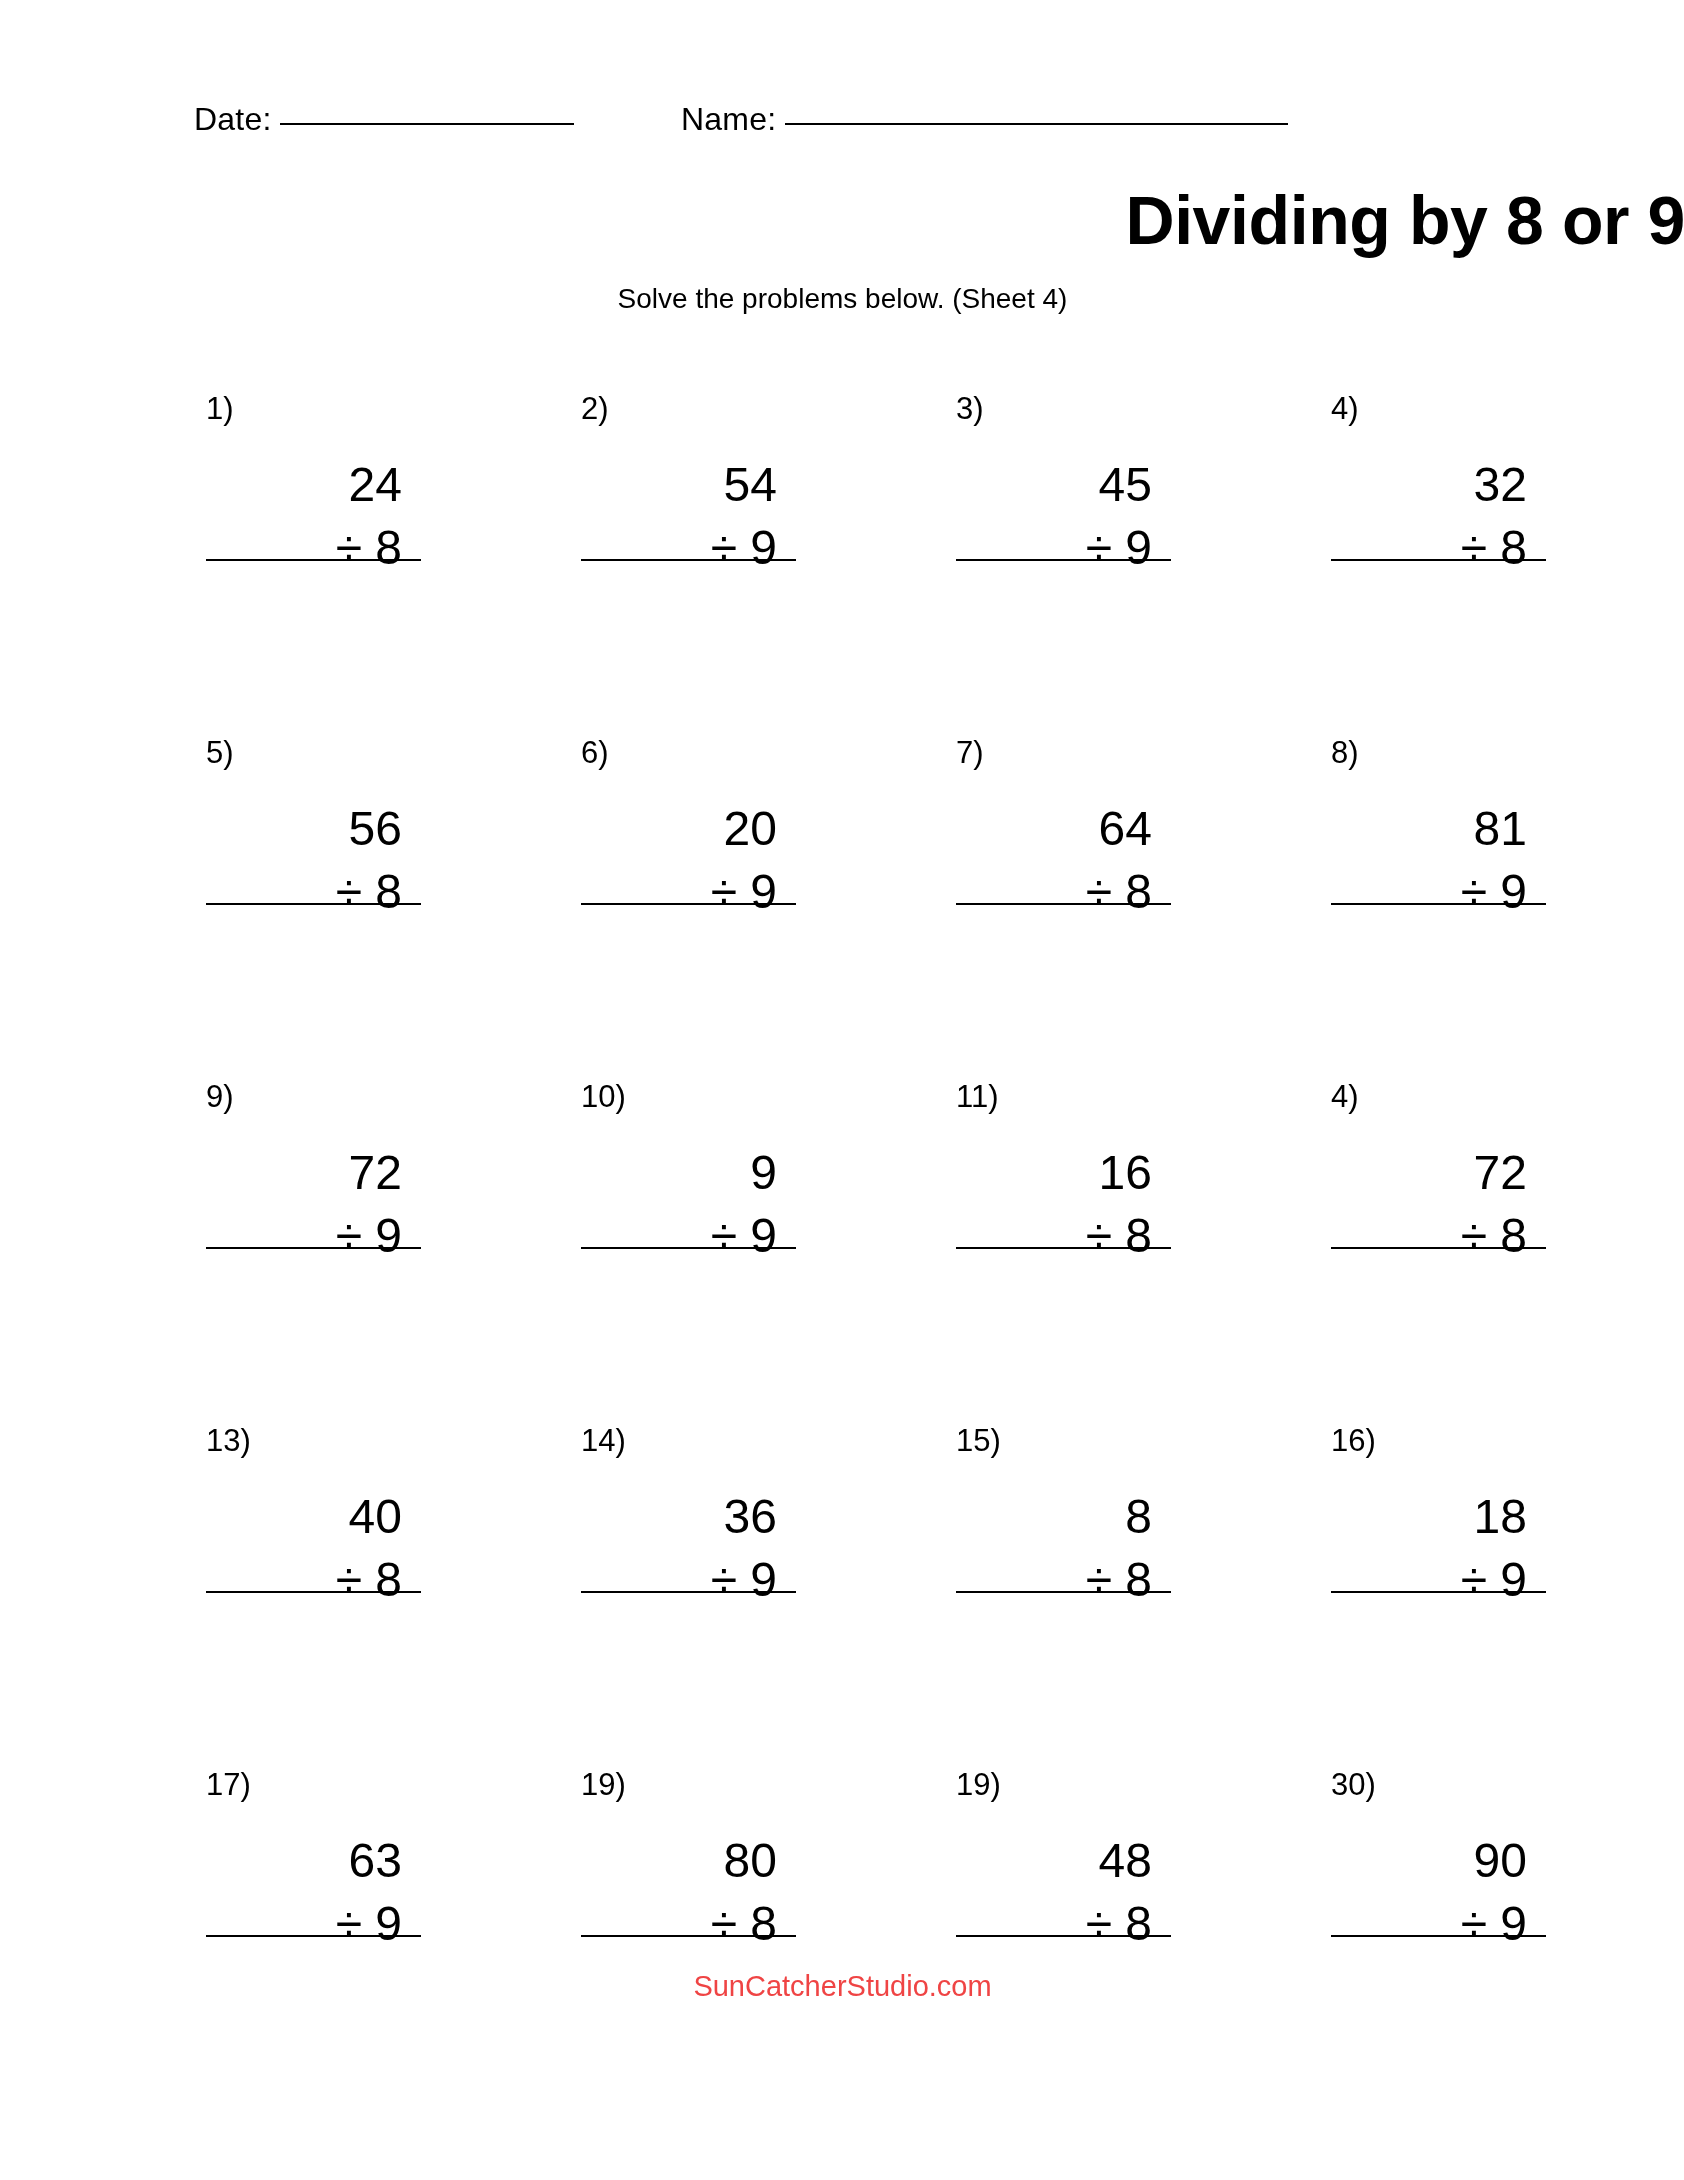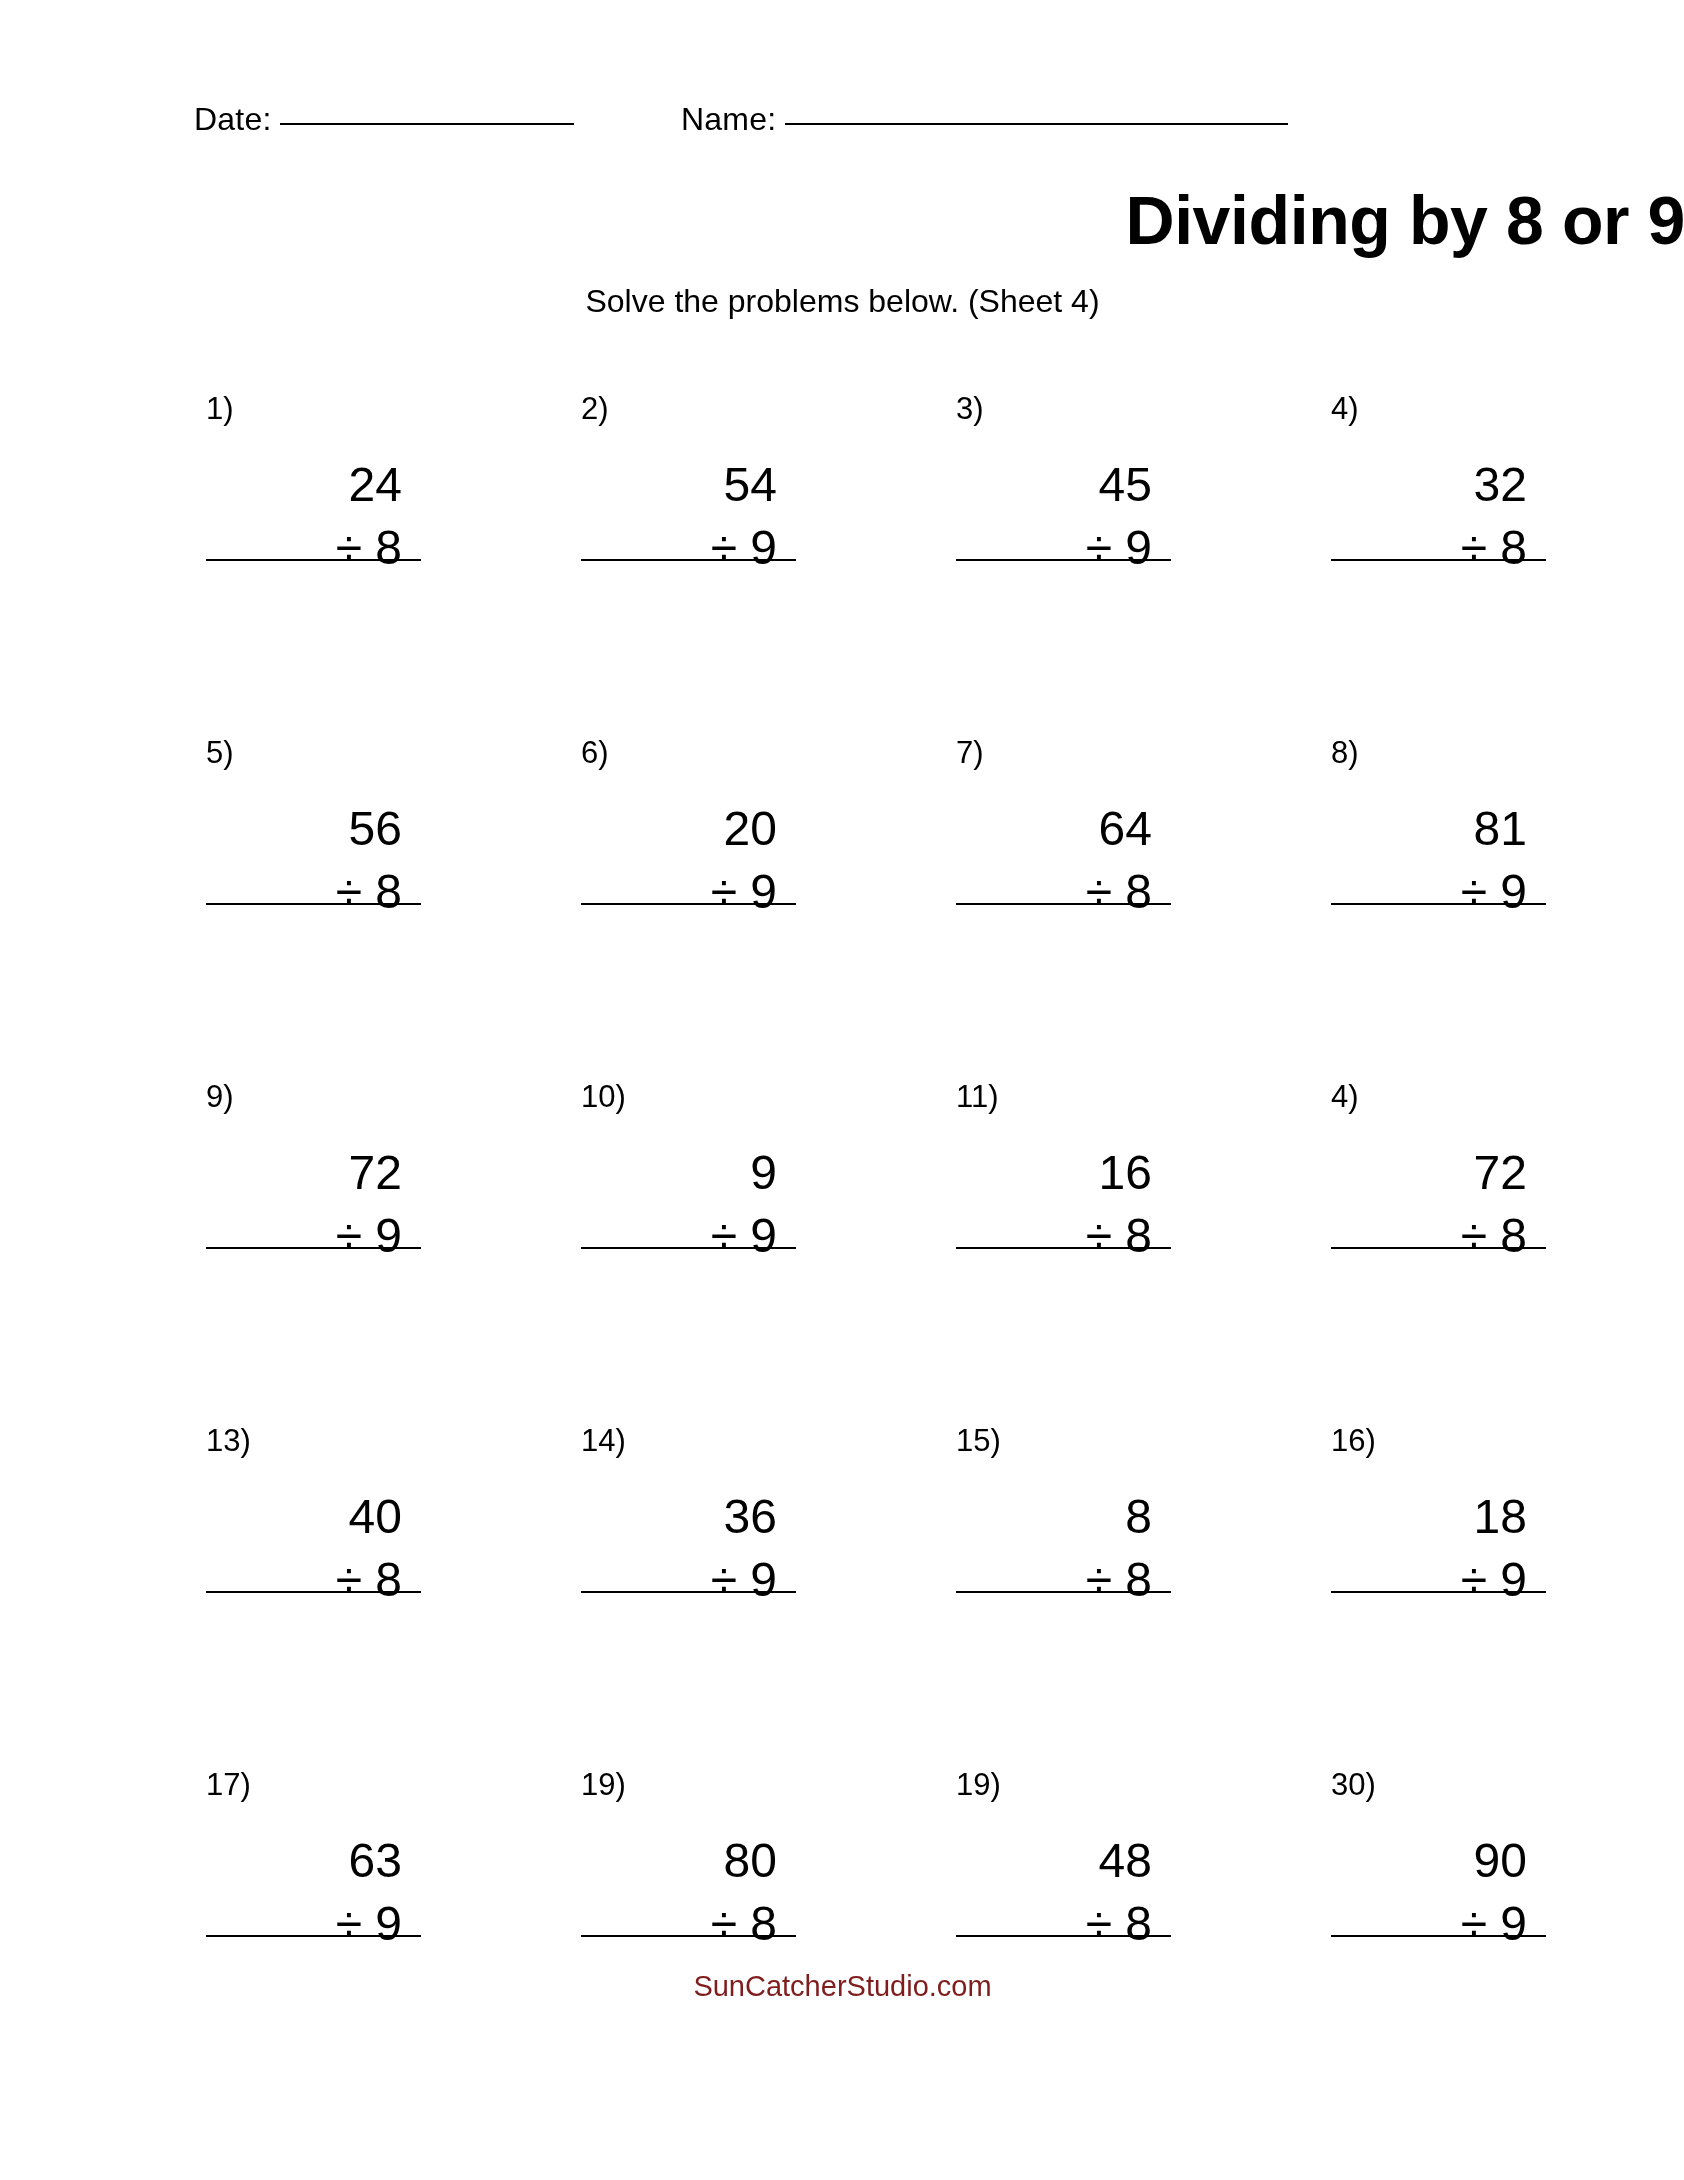"Solve the problems below. (Sheet" .subtitle { font-size: 32px -> 28px }
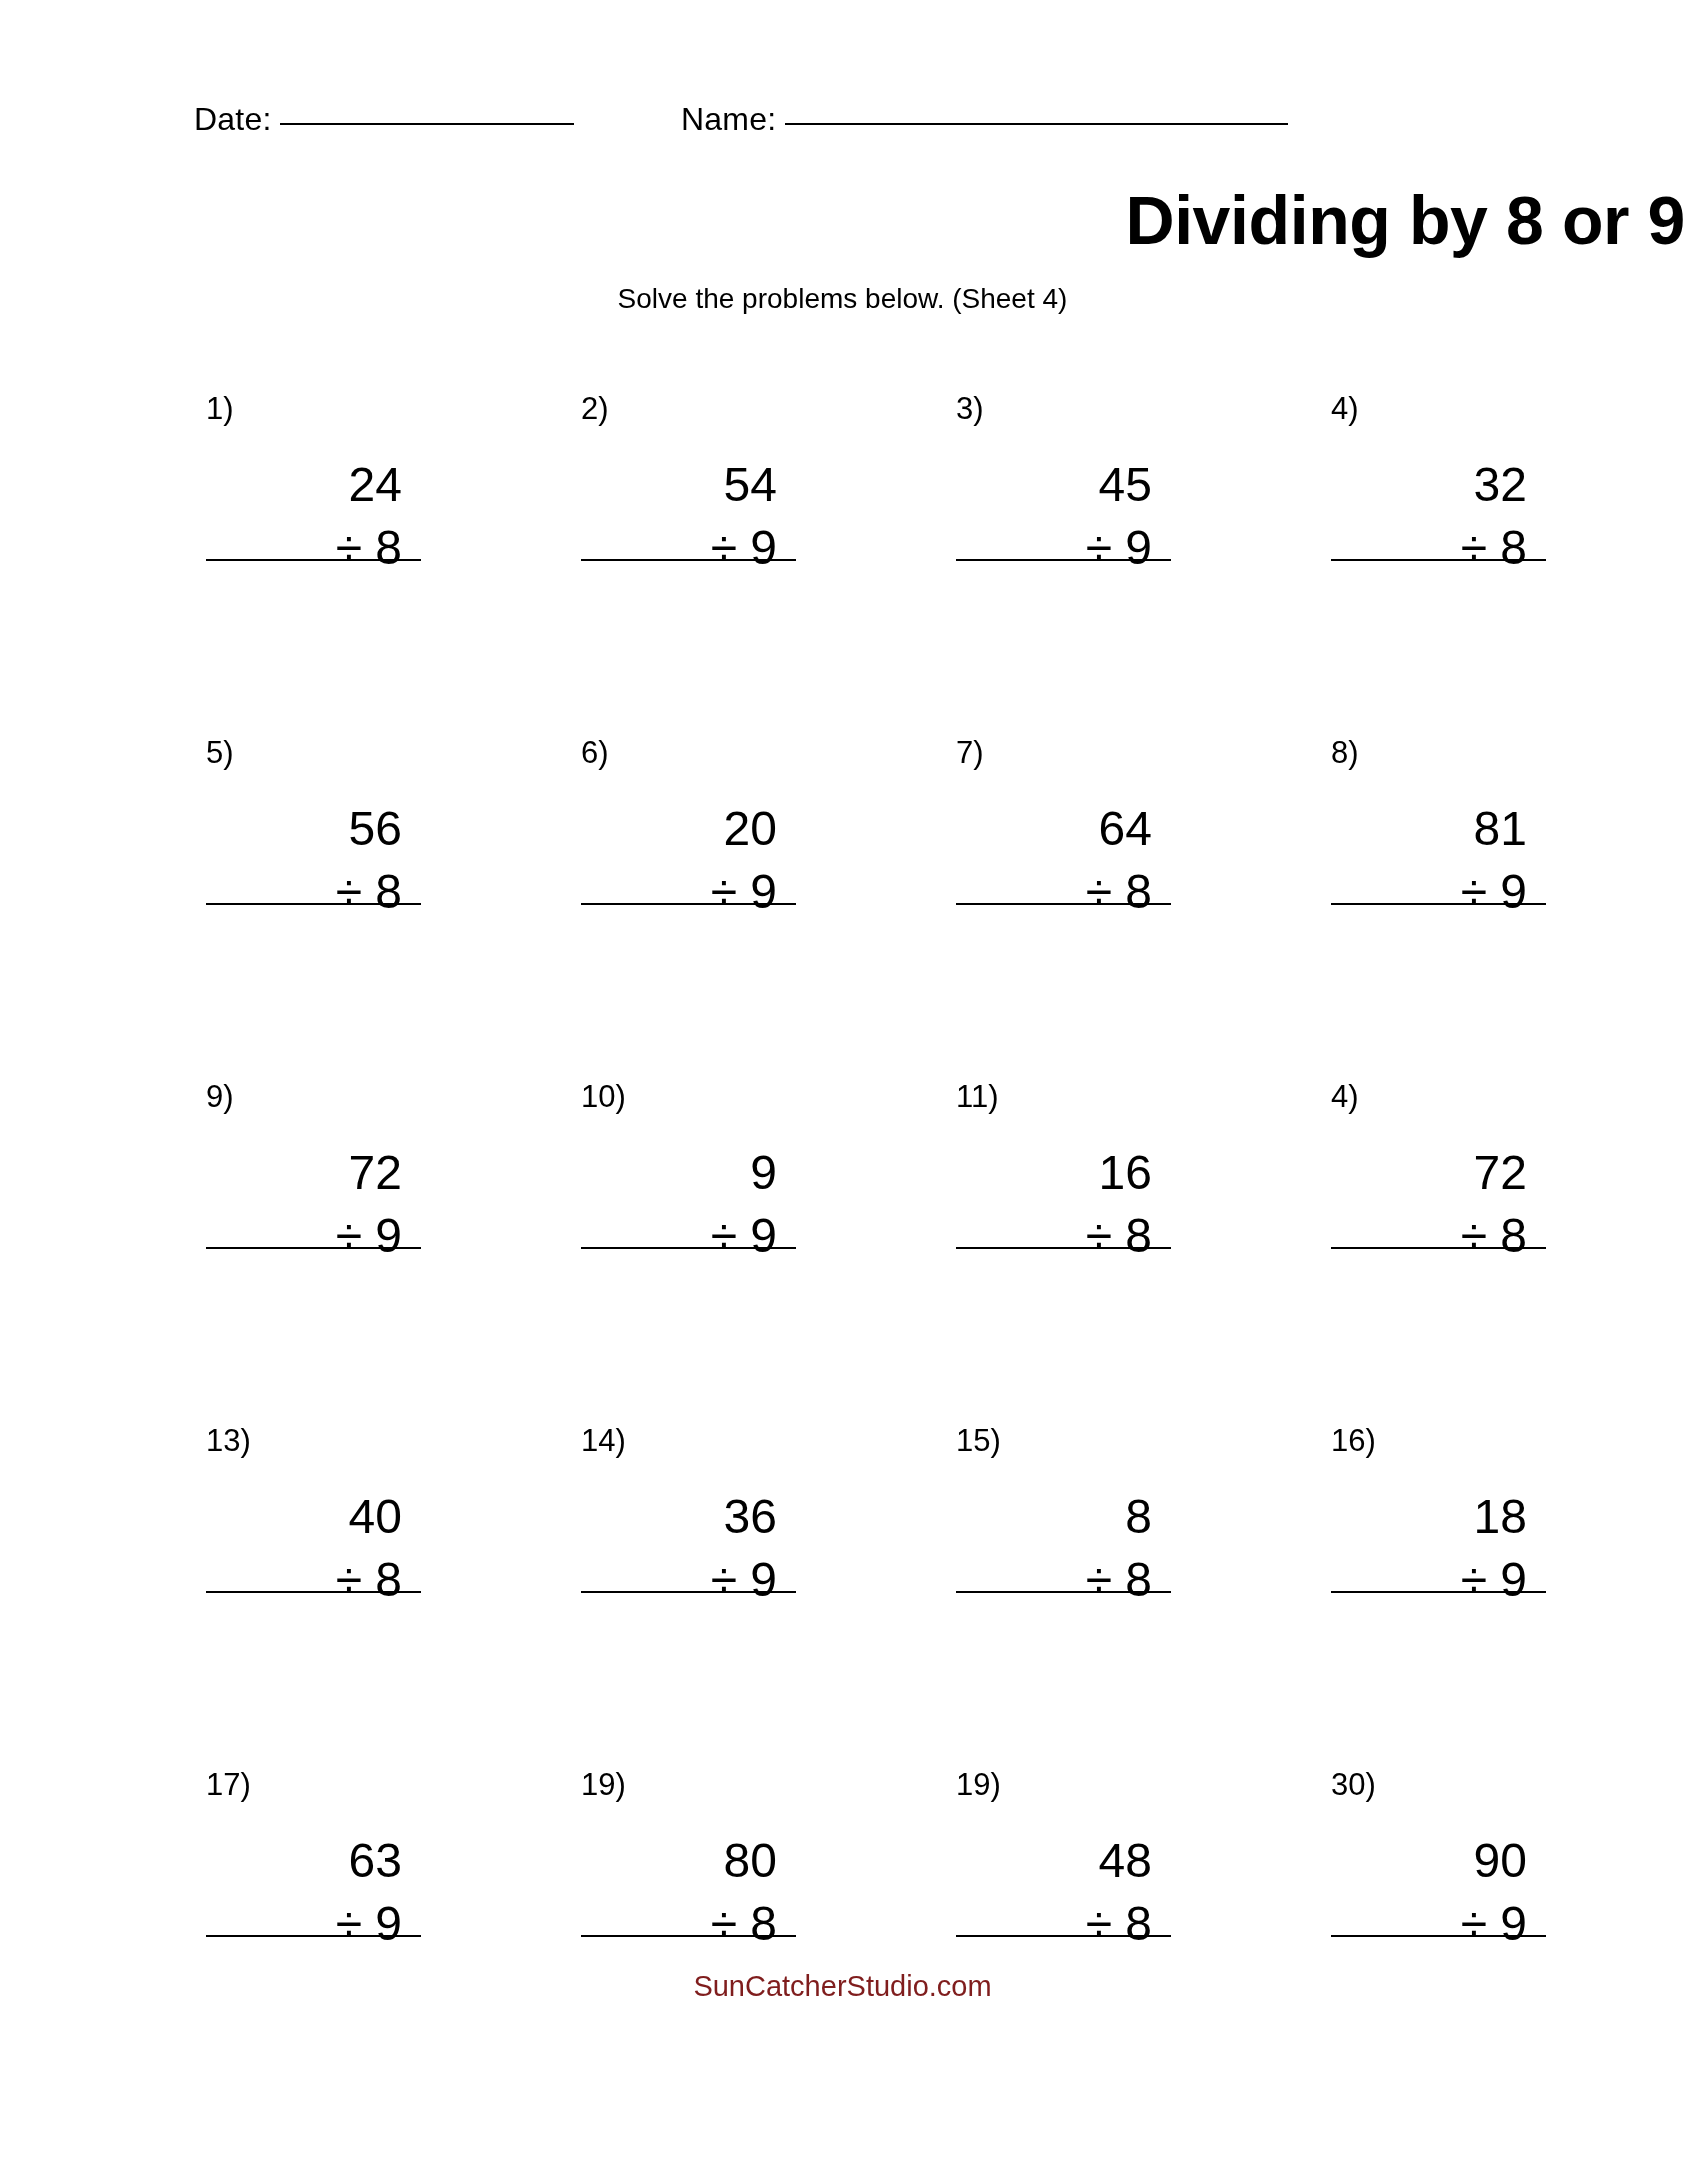"SunCatcherStudio.com" .footer { color: #7f1d1d -> #ef4444 }
